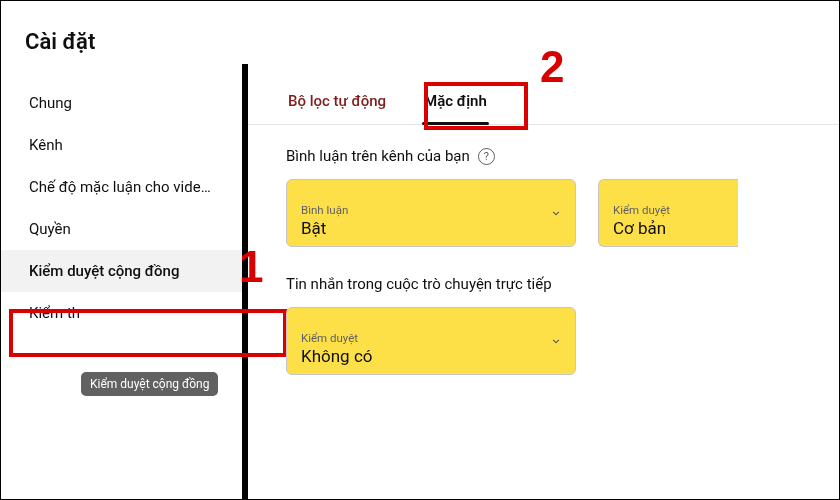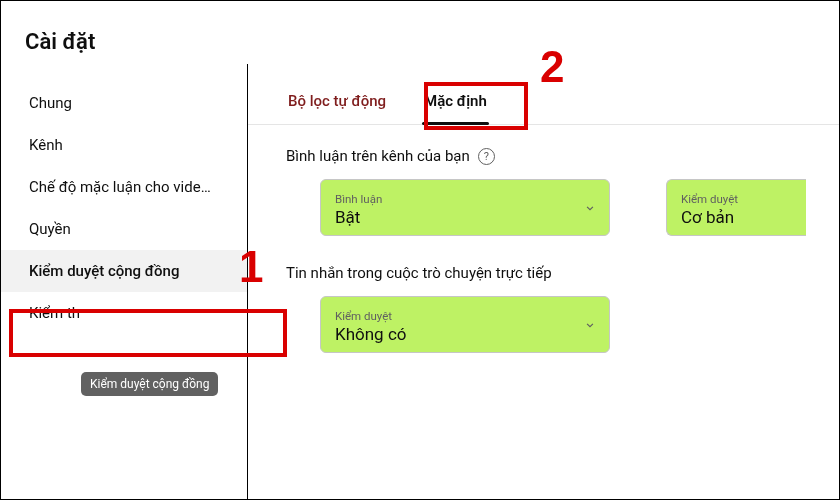"Chung" .sidebar { border-right: 1px solid #000000 -> 6px solid #000000 }
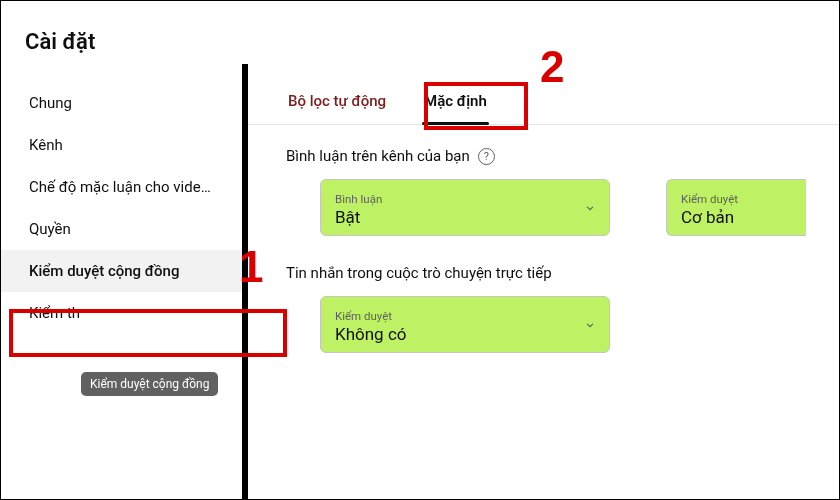"Bình luận" .select-box { background: #bef264 -> #fde047; margin-left: 34px -> none; padding: 12px 12px 8px 14px -> 23px 12px 8px 14px }
